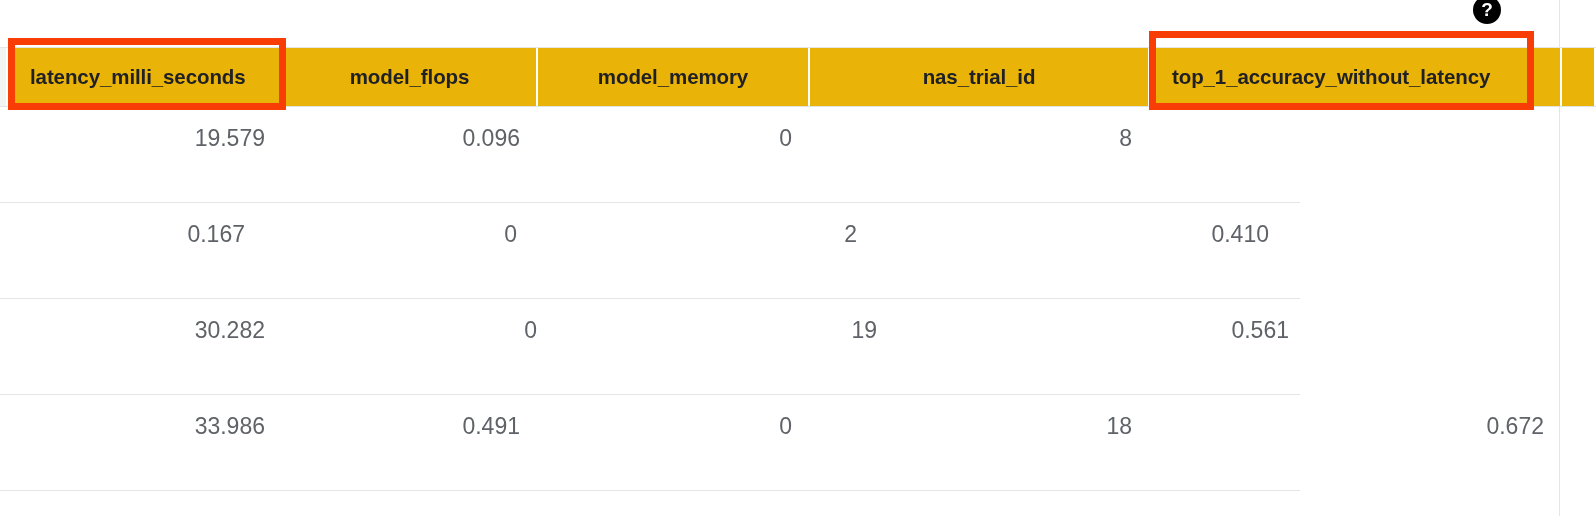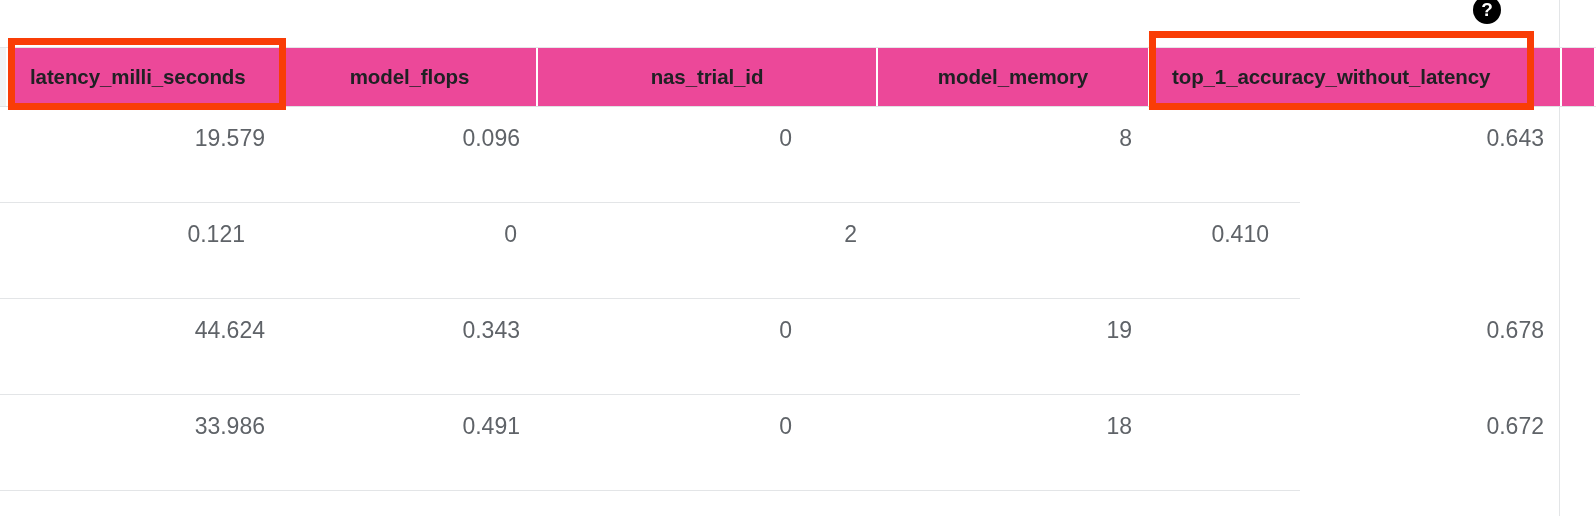"latency_milli_seconds" .th { background: #ec4899 -> #eab308 }
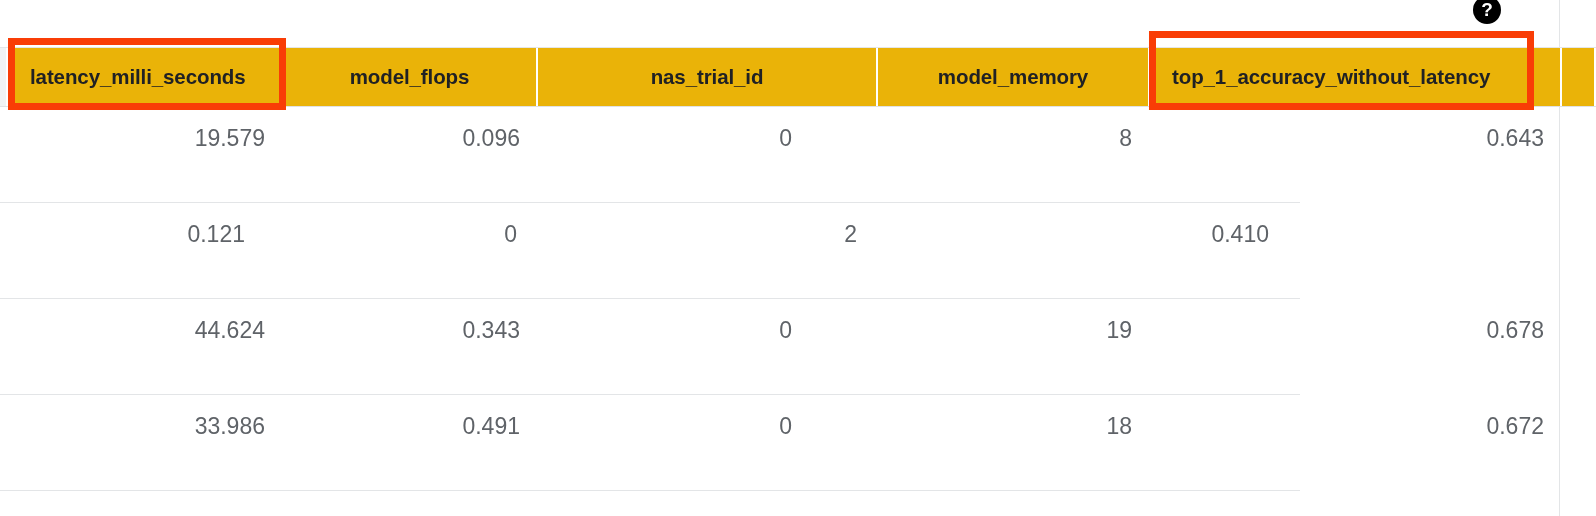"nas_trial_id" div.th { order: before "model_memory" -> after "model_memory" }
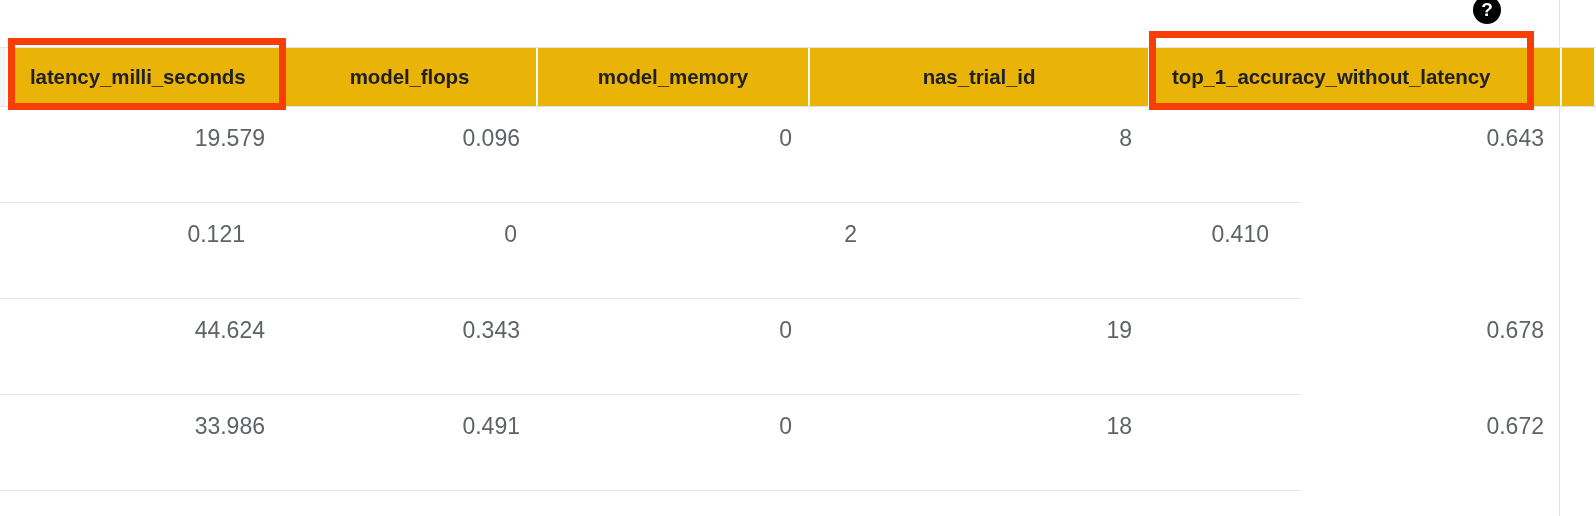"0.643" div.td { html: <div>0.643</div> -> none }
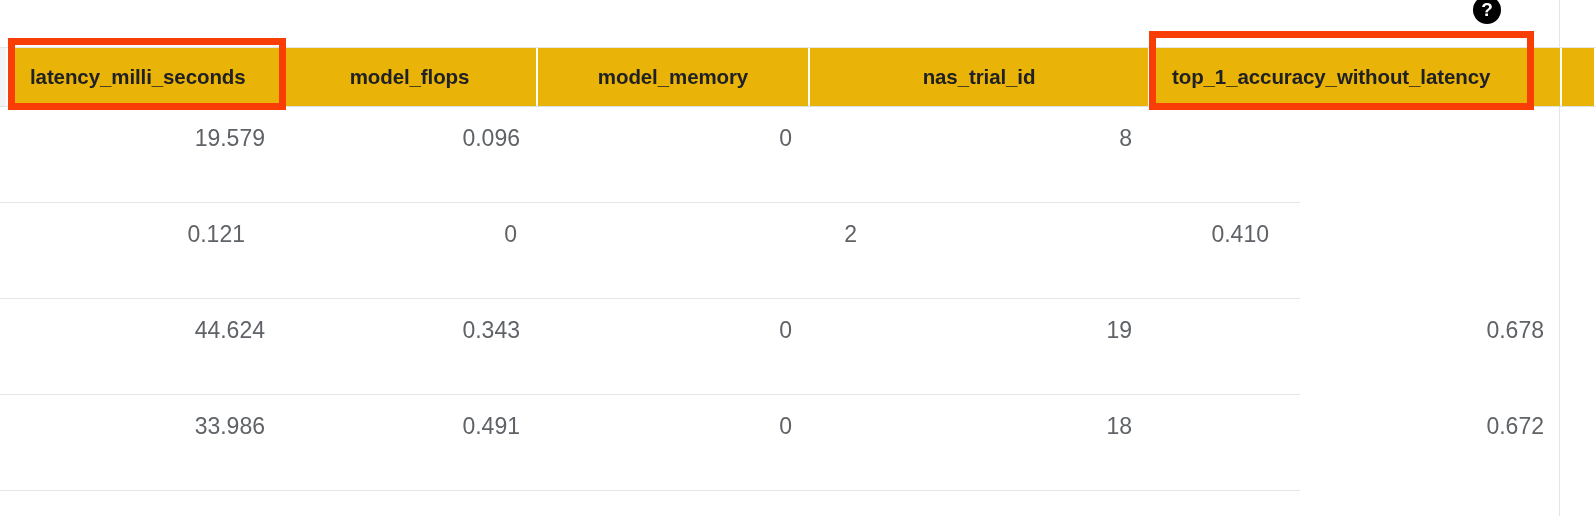"0.121" div.td { text: 0.121 -> 0.167 }
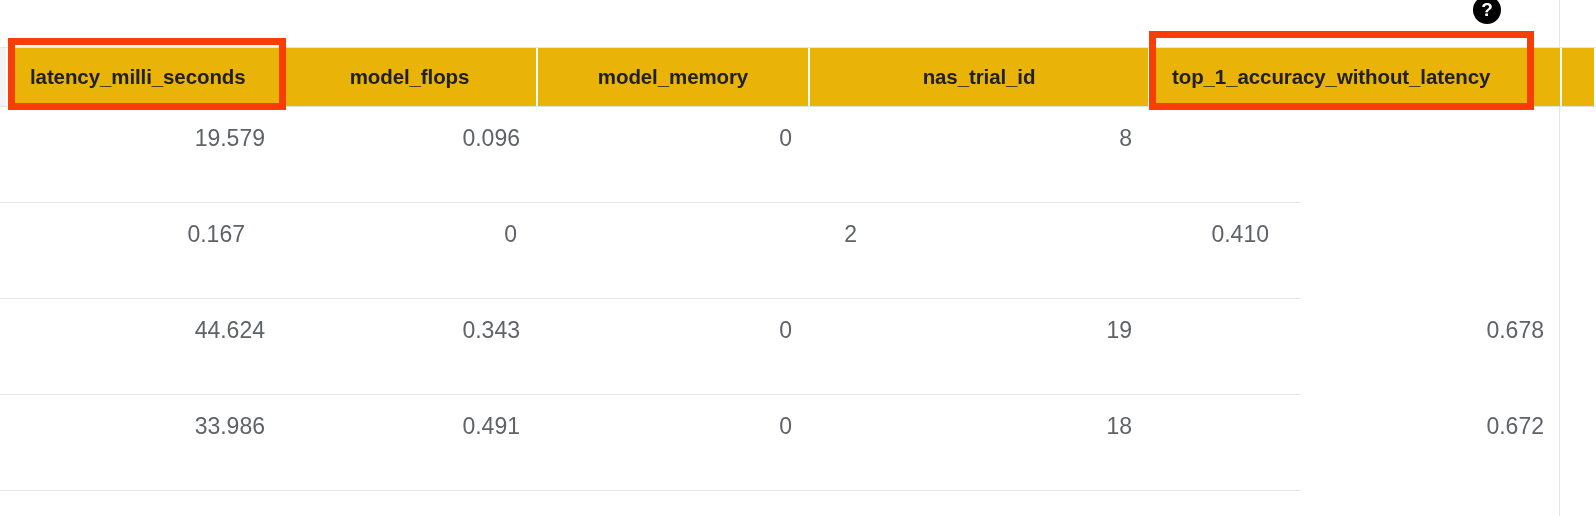"44.624" div.td { text: 44.624 -> 30.282 }
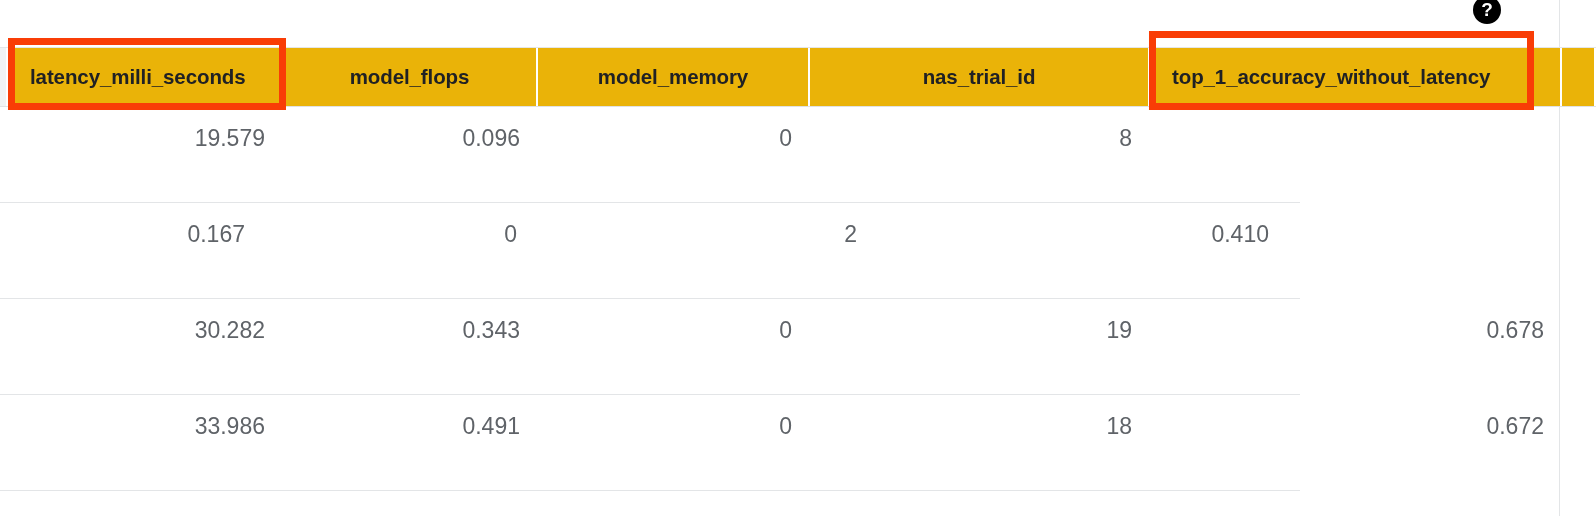"0.343" div.td { html: <div>0.343</div> -> none }
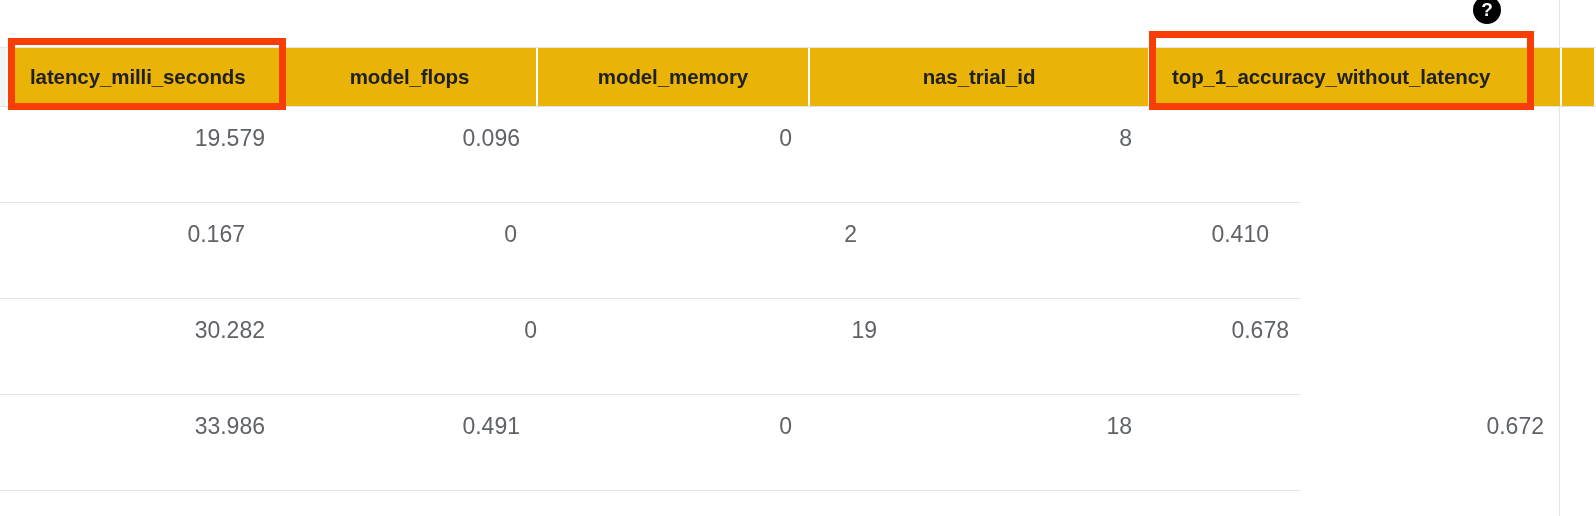"0.678" div.td { text: 0.678 -> 0.561 }
